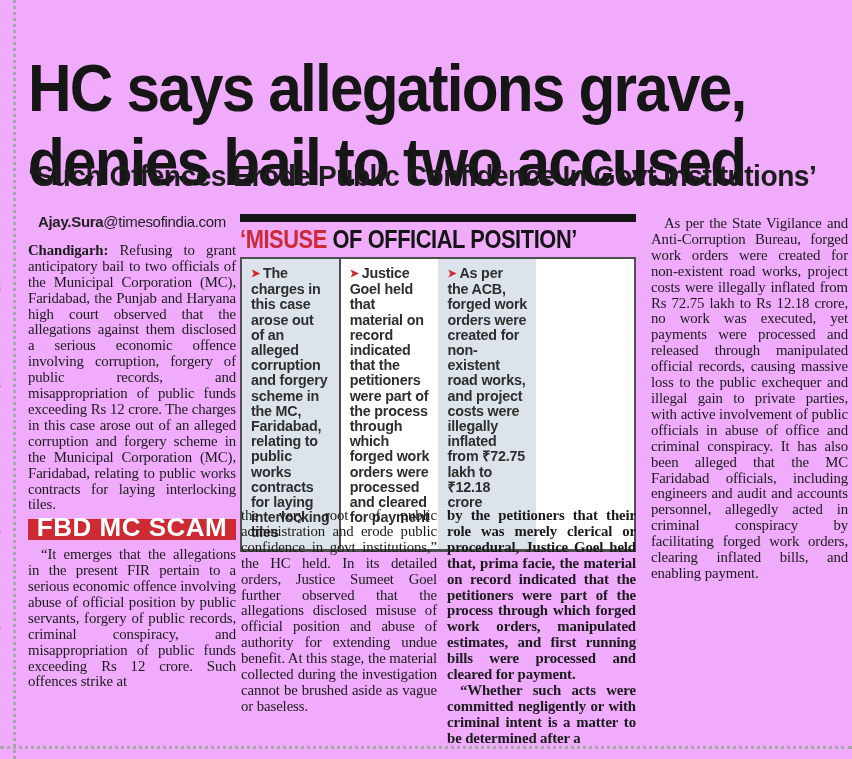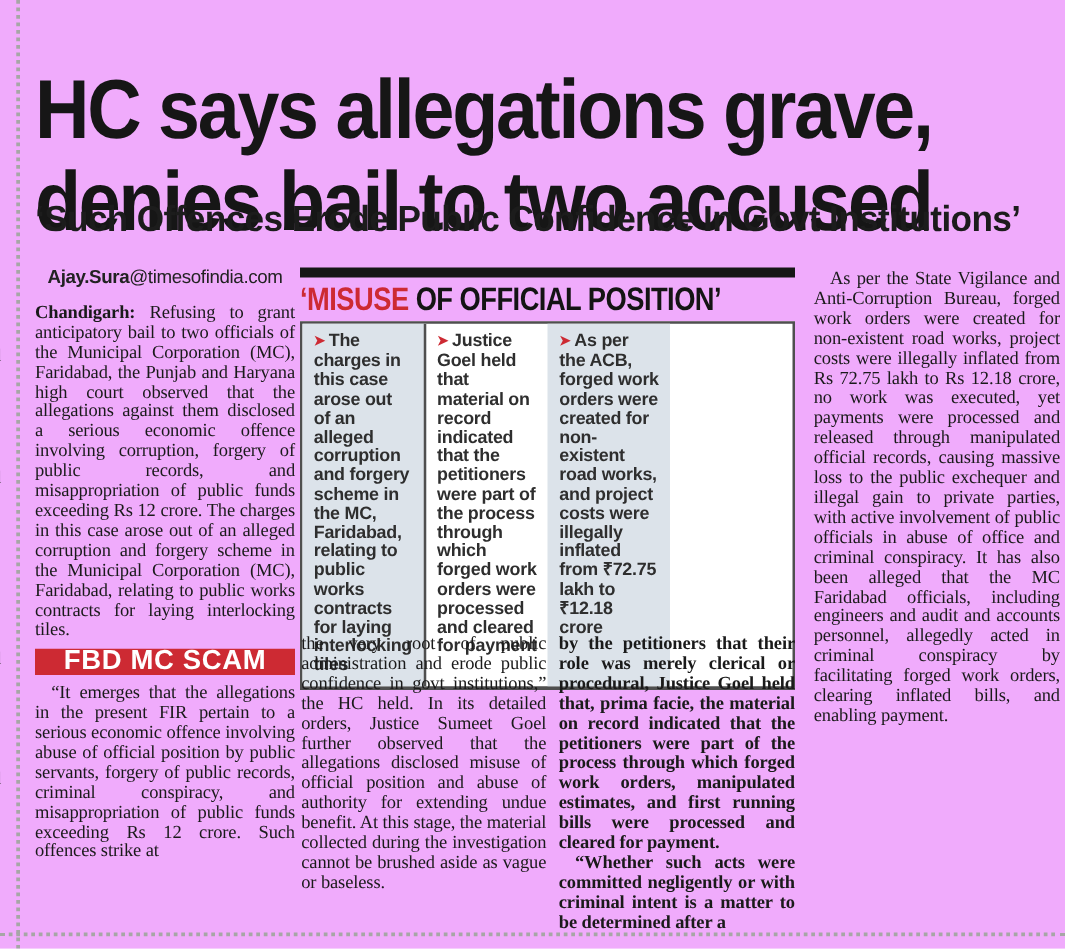"FBD MC SCAM" .scam { font-size: 22px -> 26px }
